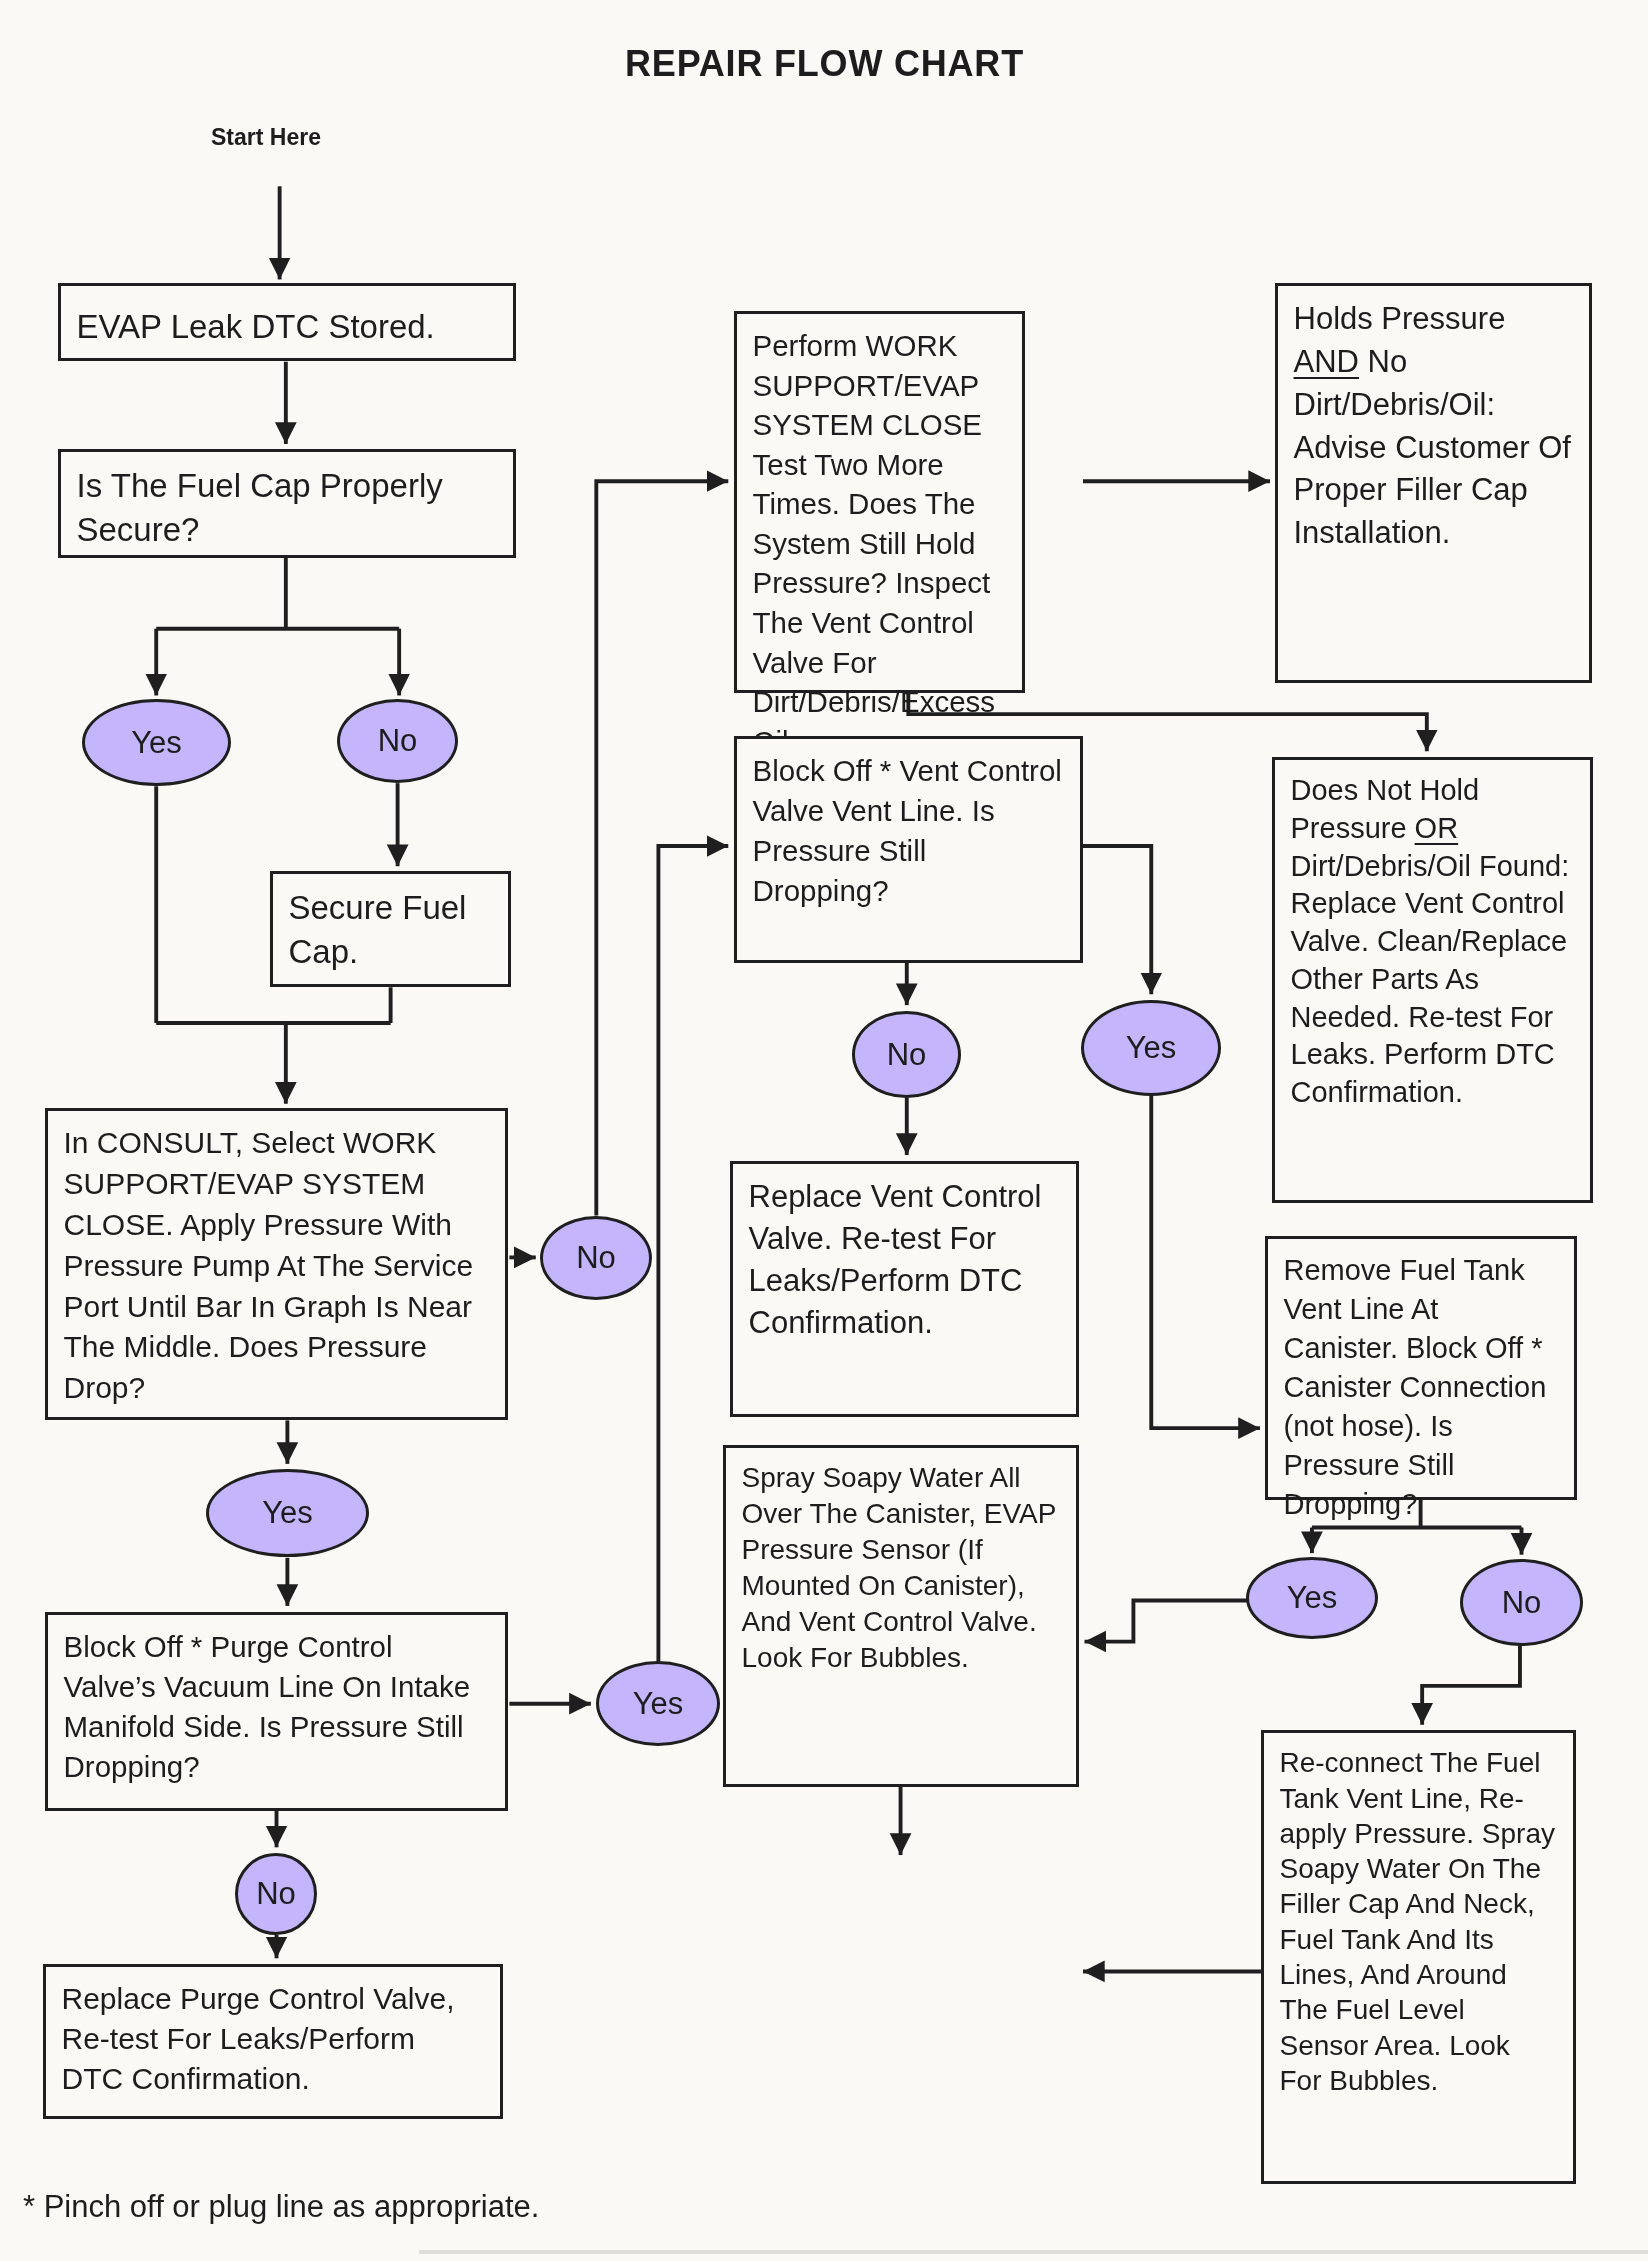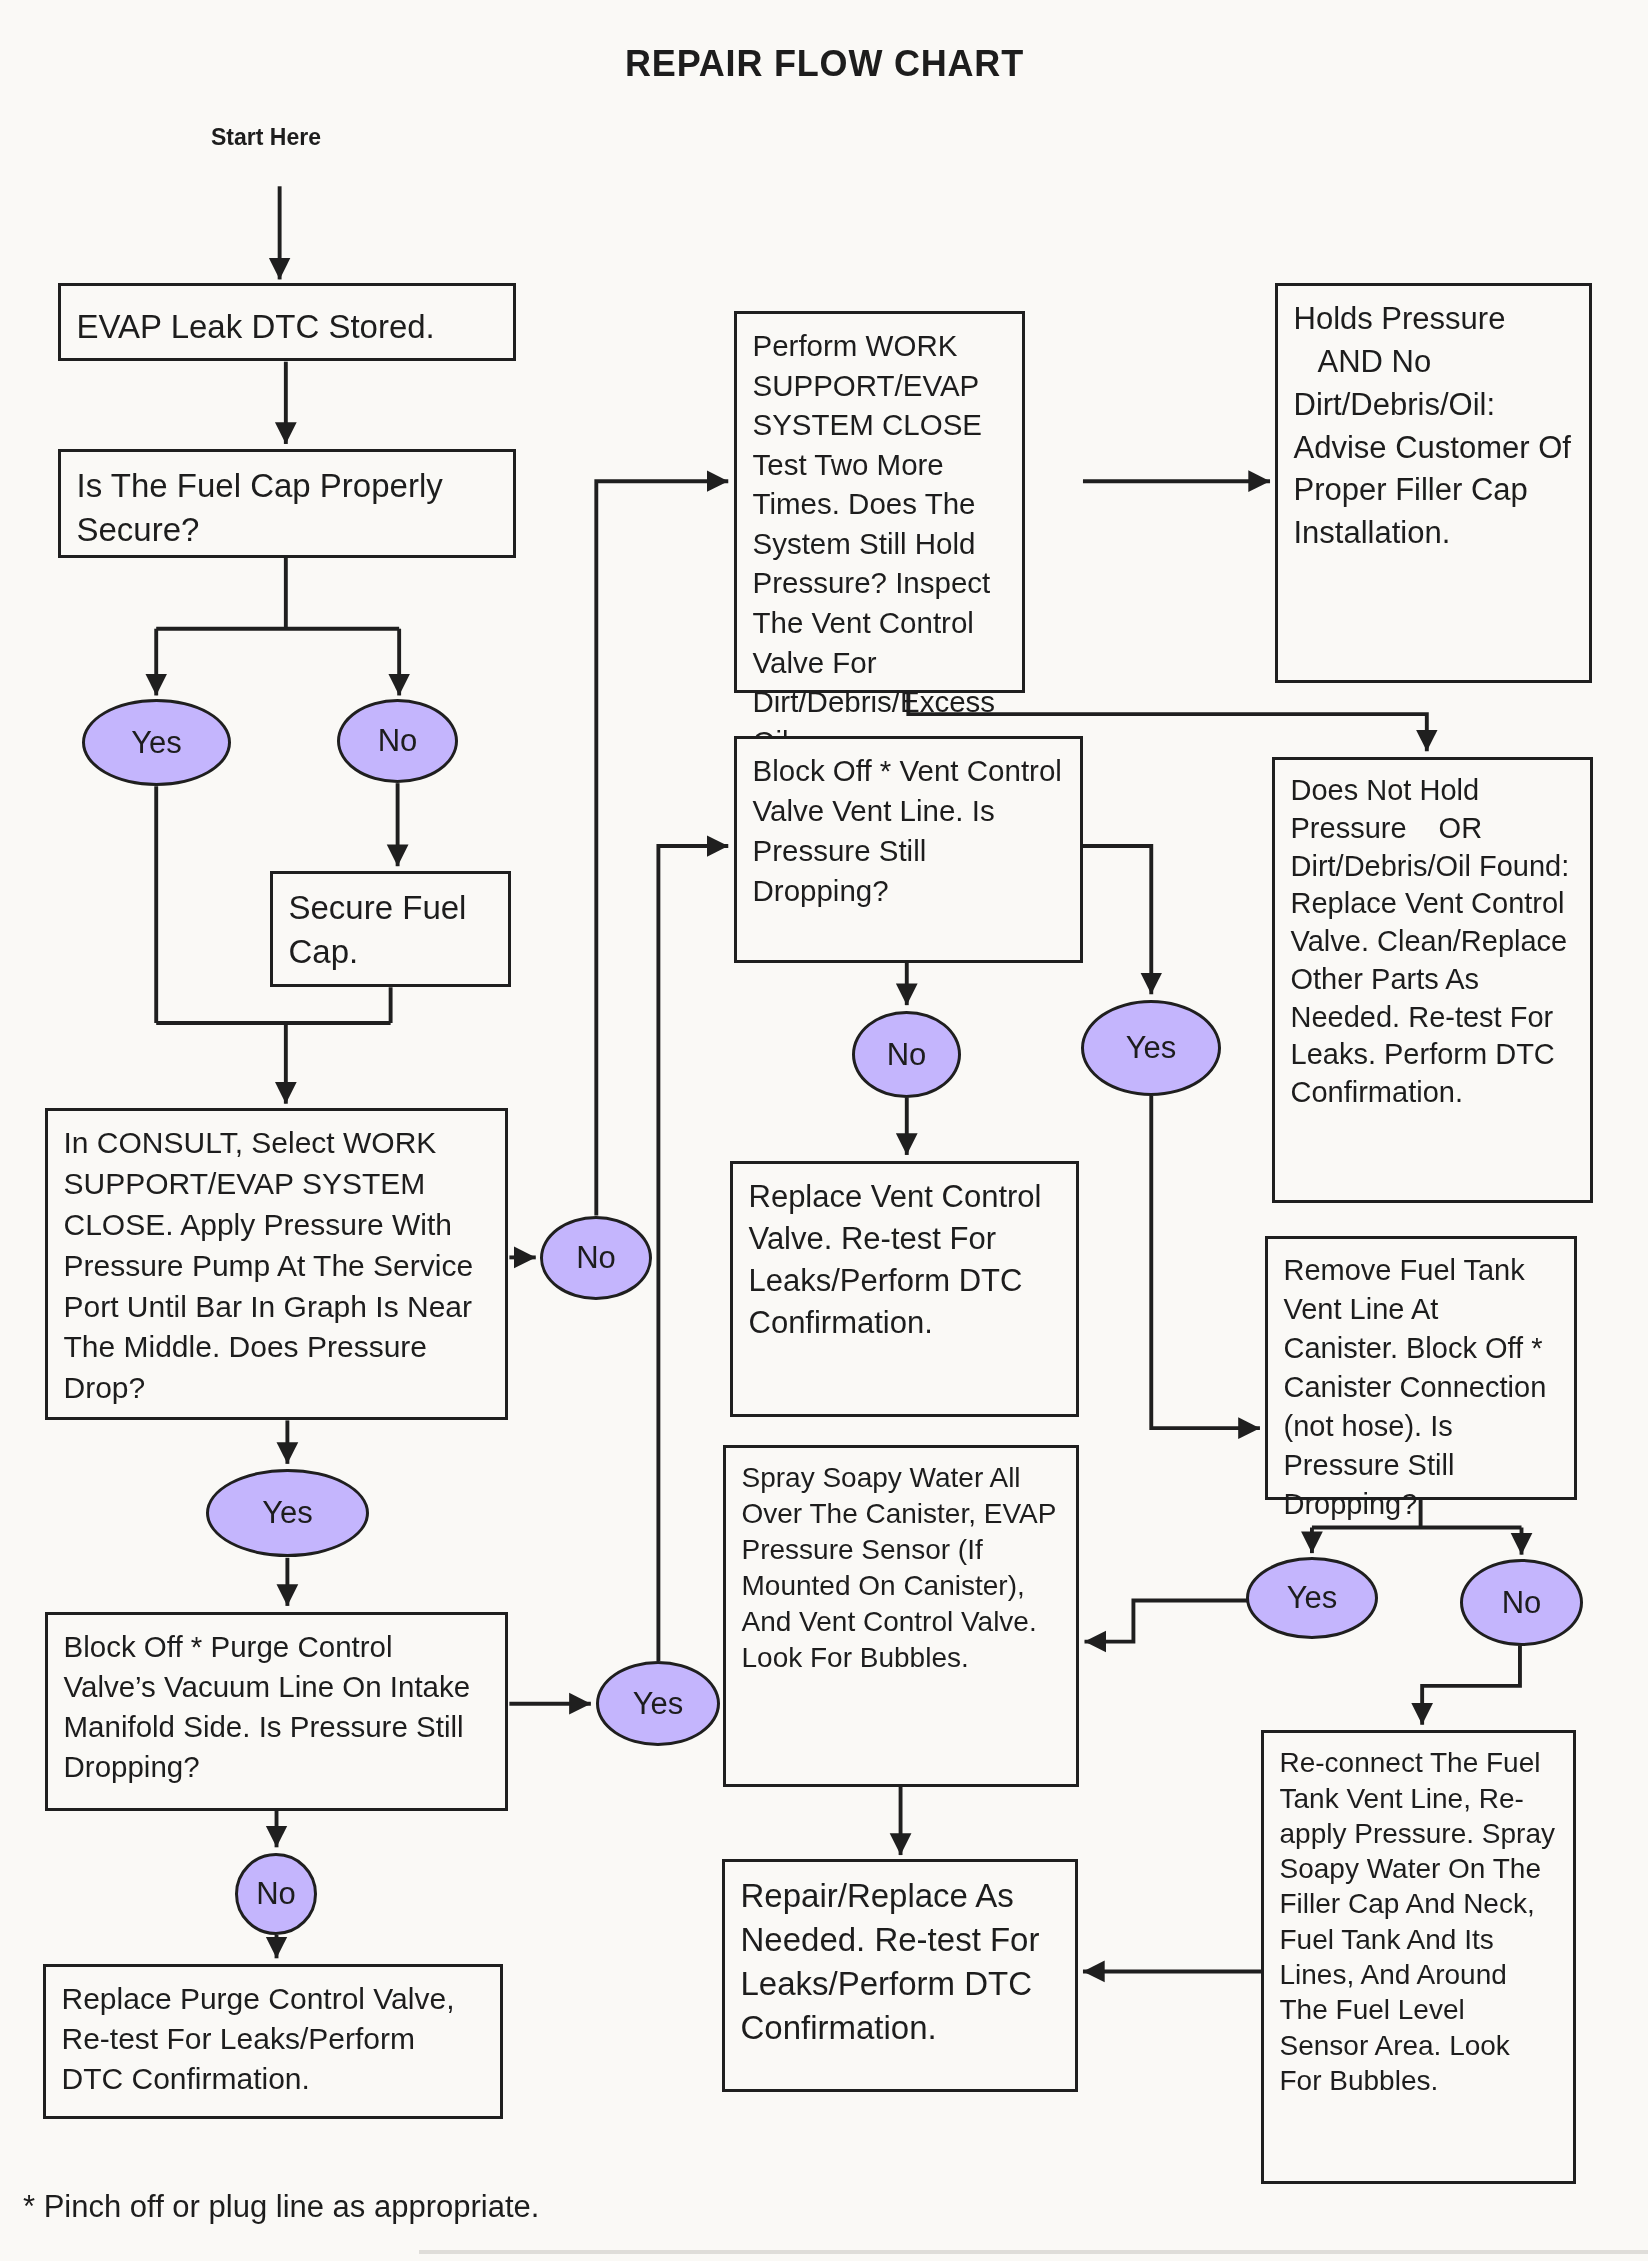"AND" .u { margin-left: 24px -> none; text-decoration: none -> underline }
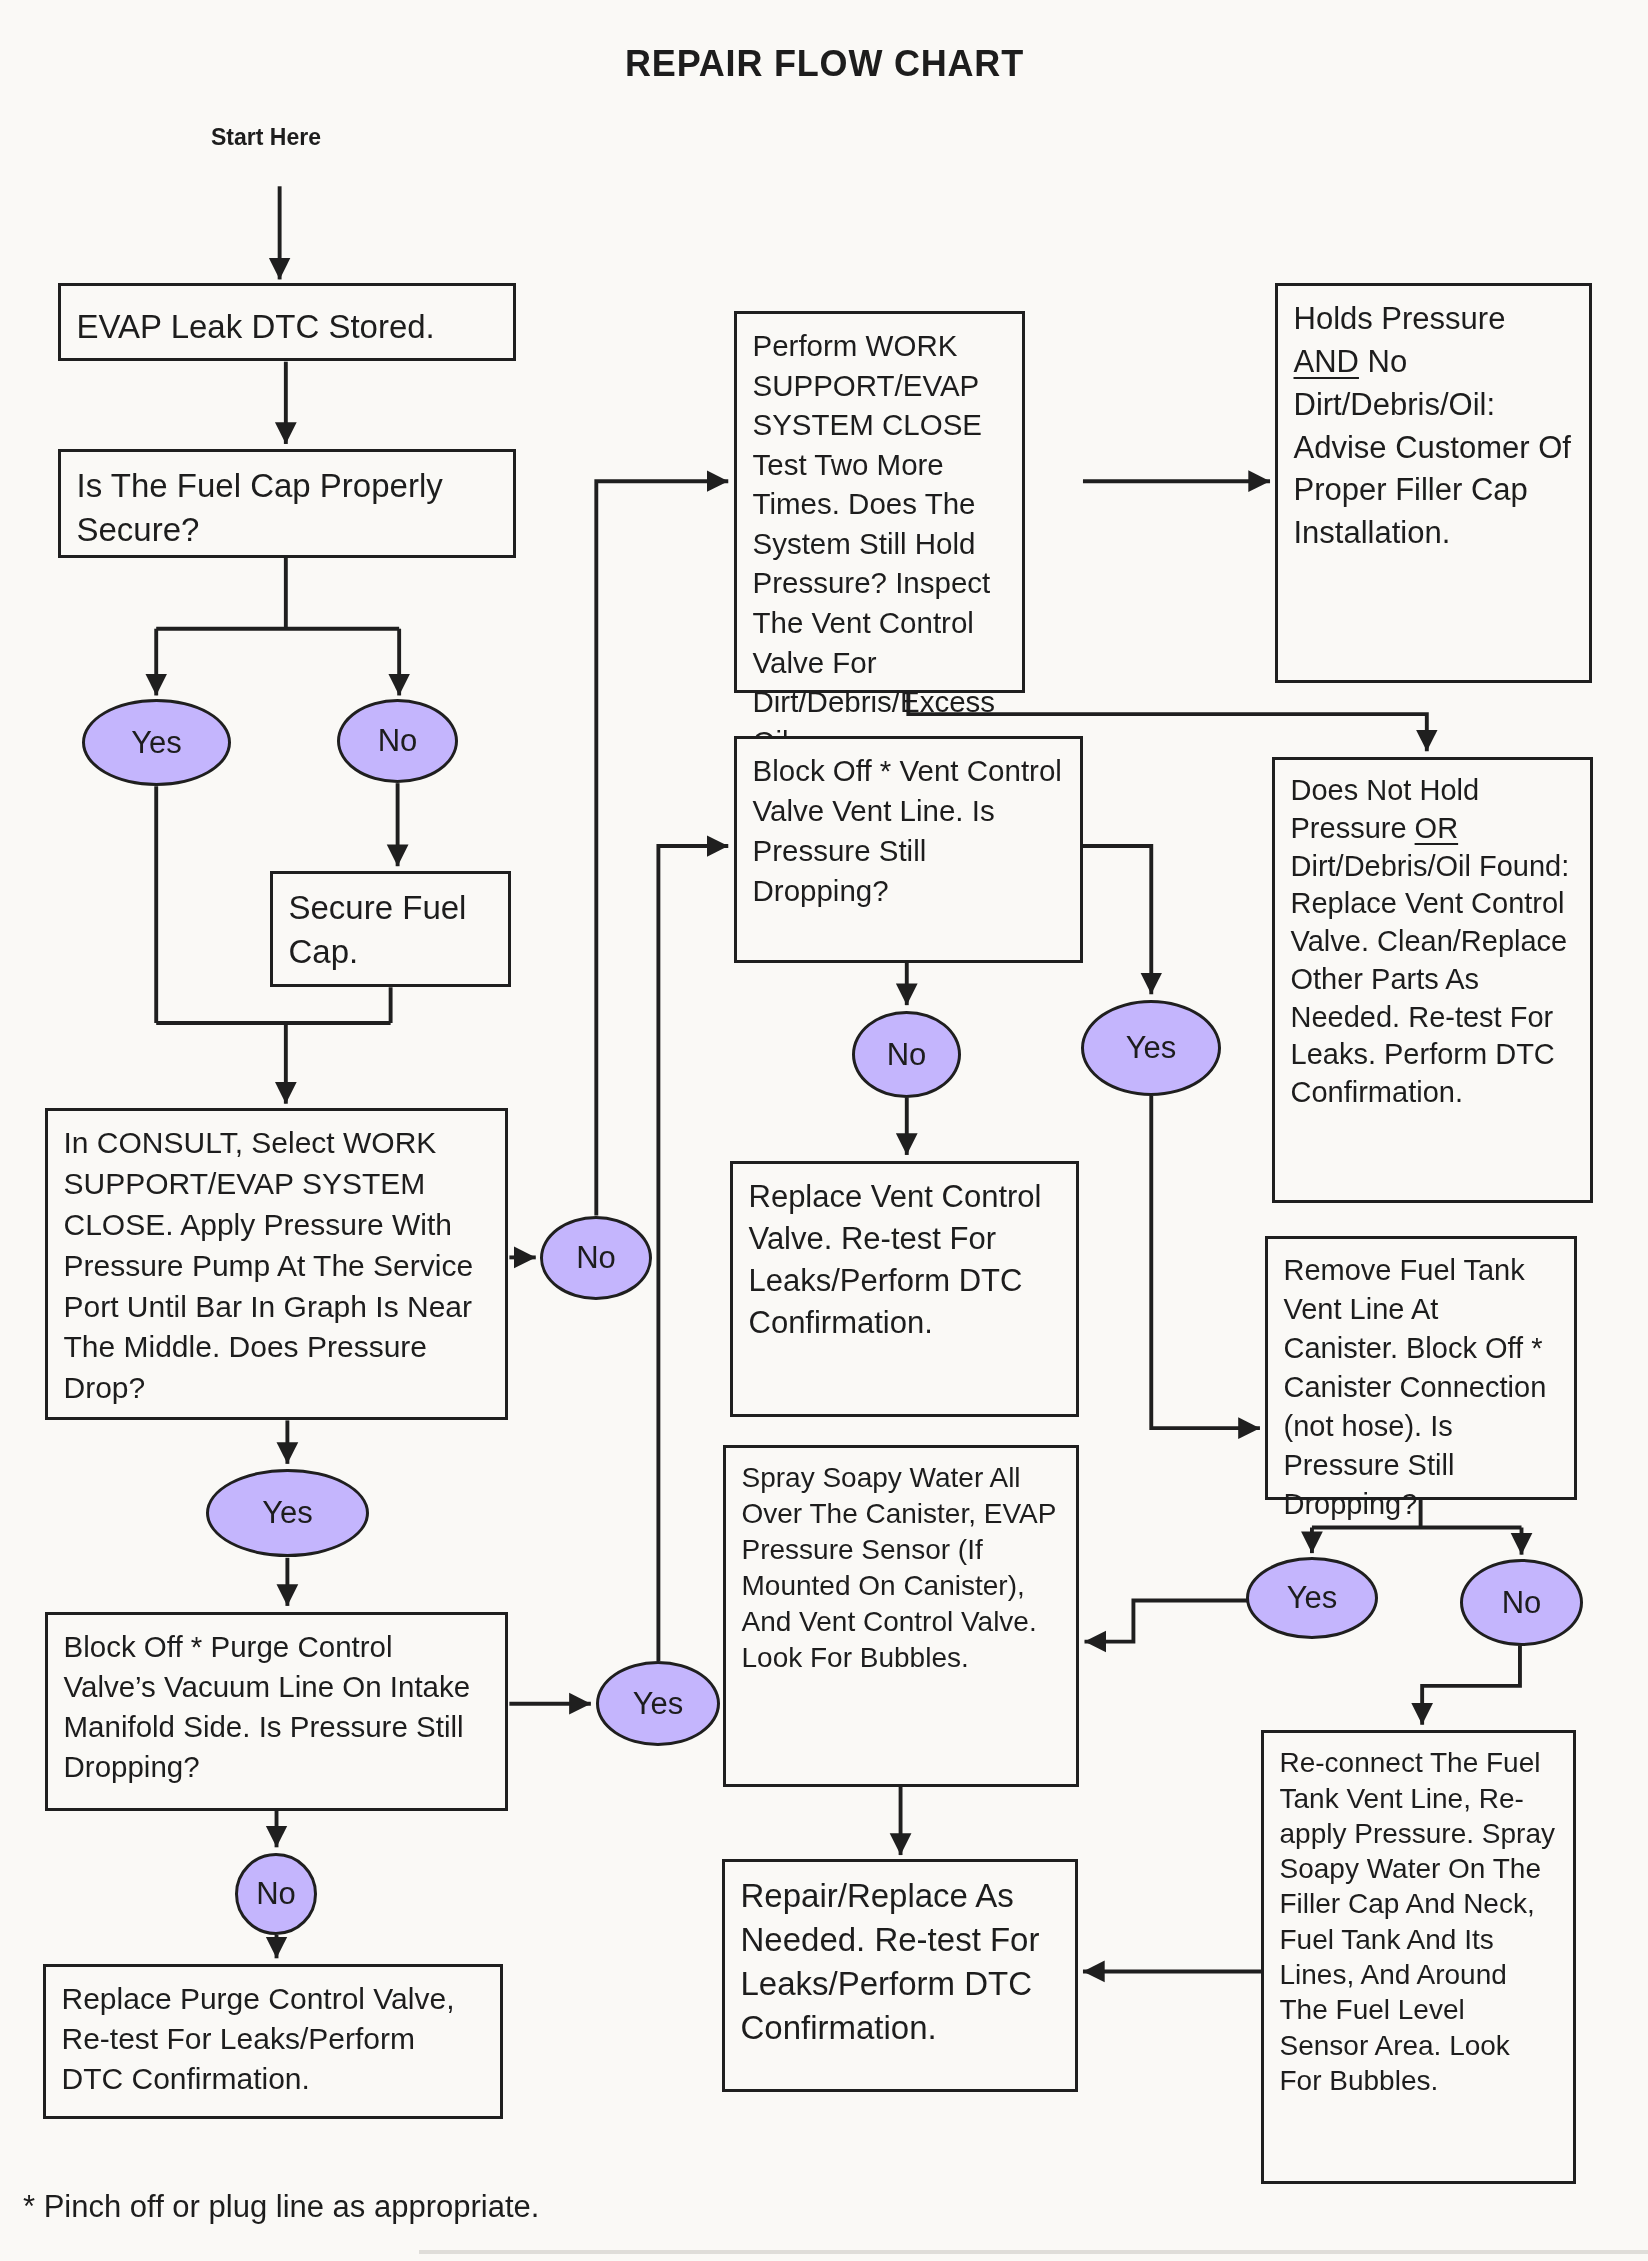"Repair/Replace As Needed. Re-test For" div.box { html: <div> <span>Repair/Replace As Needed. Re-test For Leaks/Perform DTC Confirmation.</span> </div> -> none }
